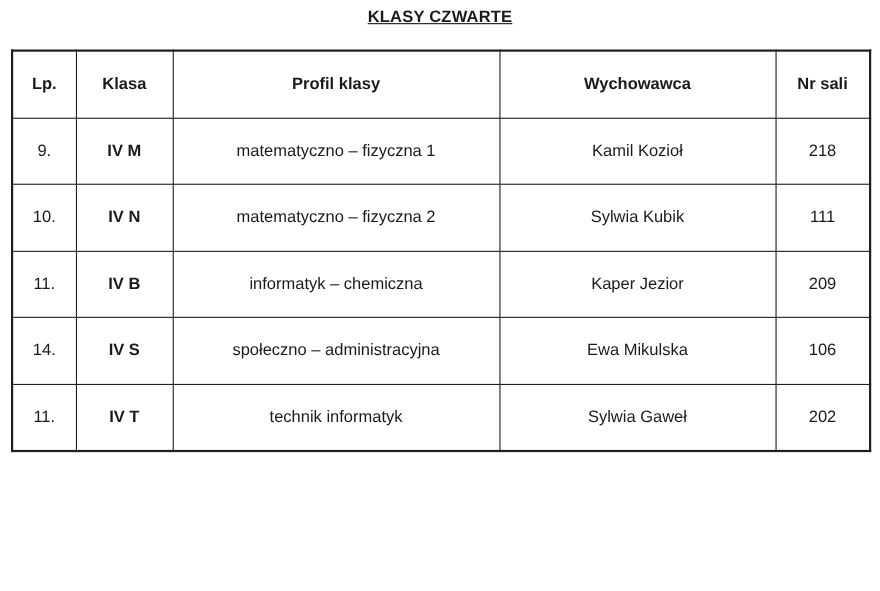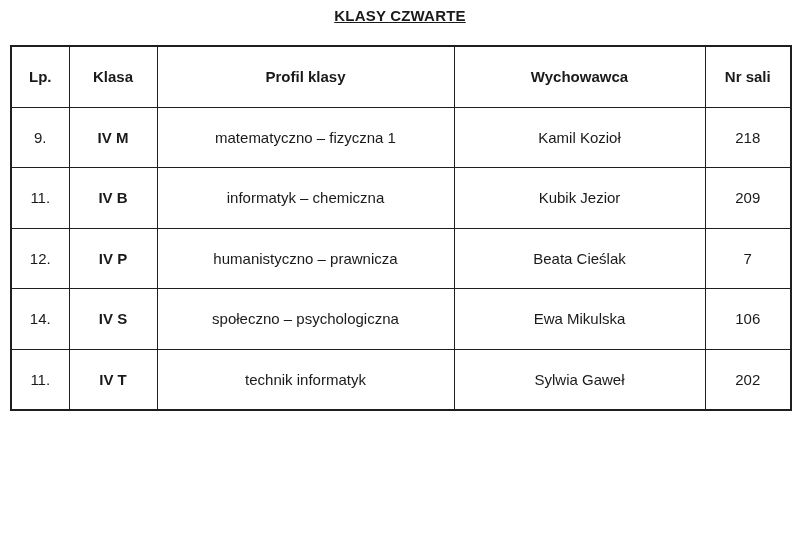"10." tr { html: none -> <tr> <td>10.</td> <td>IV N</td> <td>matematyczno – fizyczna 2</td> <td>Sylwia Kubik</td> <td>111</td> </tr> }
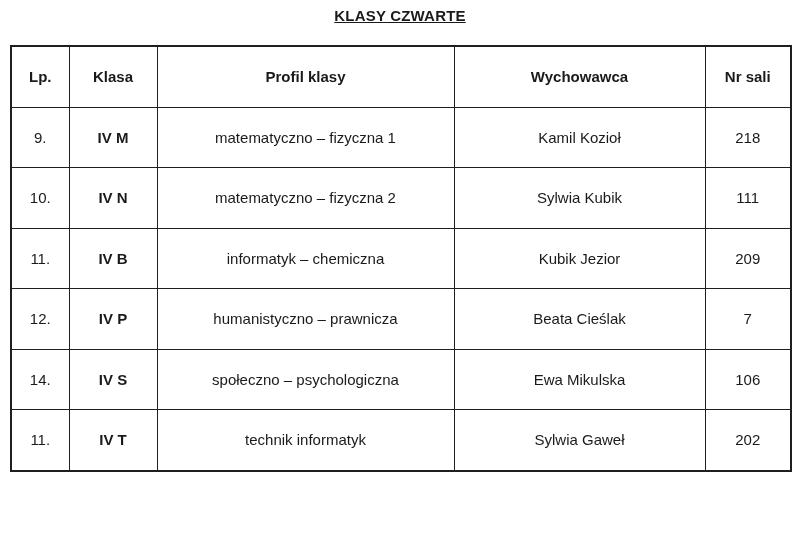"Kubik Jezior" td { text: Kubik -> Kaper }
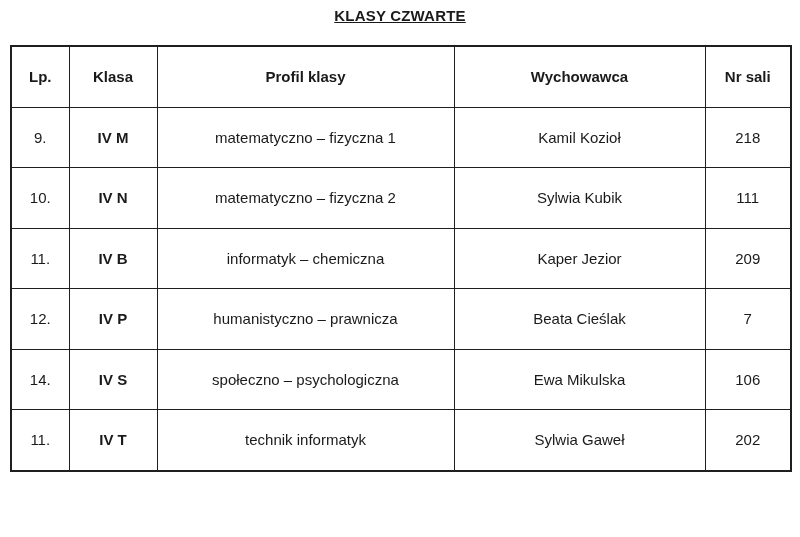"12." tr { html: <tr> <td>12.</td> <td>IV P</td> <td>humanistyczno – prawnicza</td> <td>Beata Cieślak</td> <td>7</td> </tr> -> none }
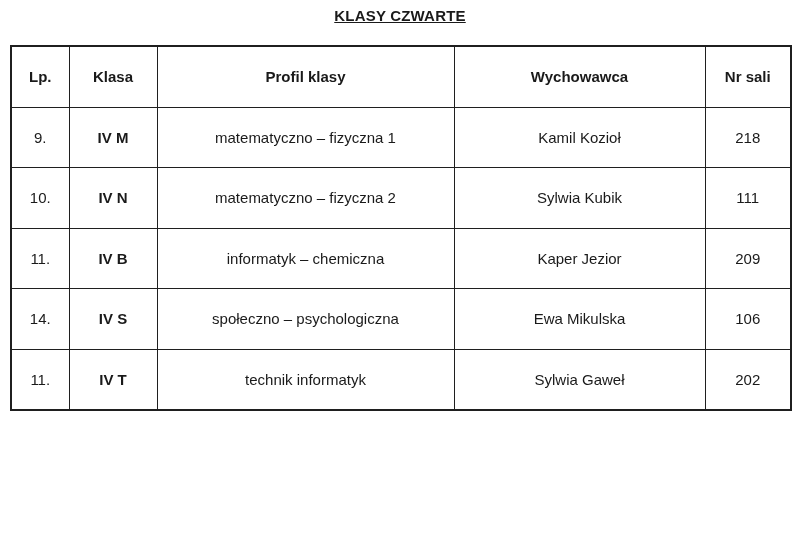"społeczno – psychologiczna" td { text: psychologiczna -> administracyjna }
